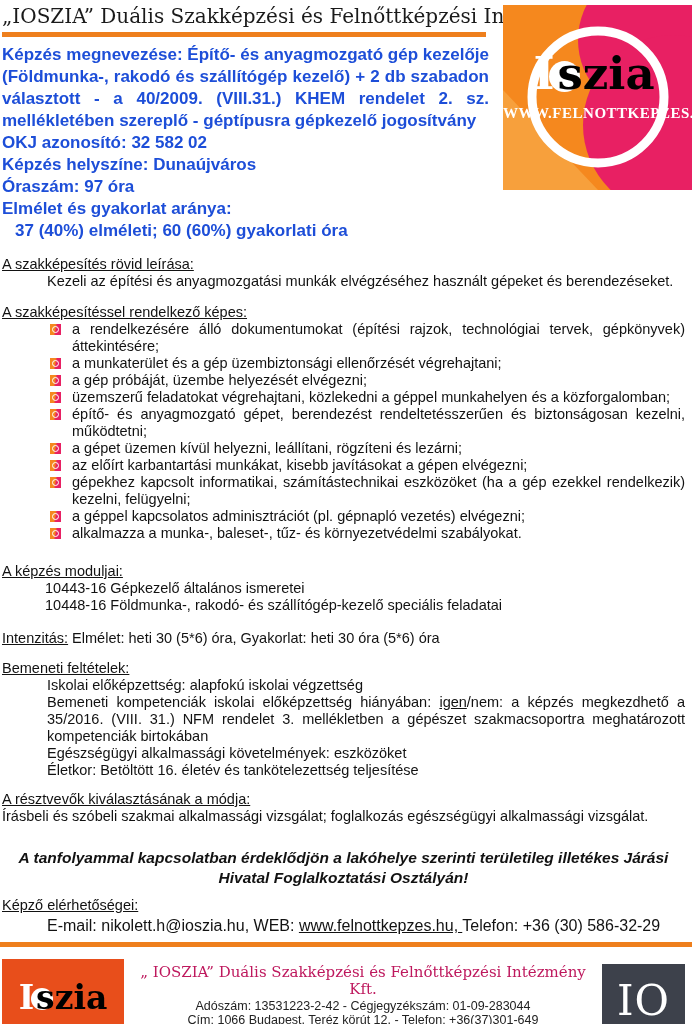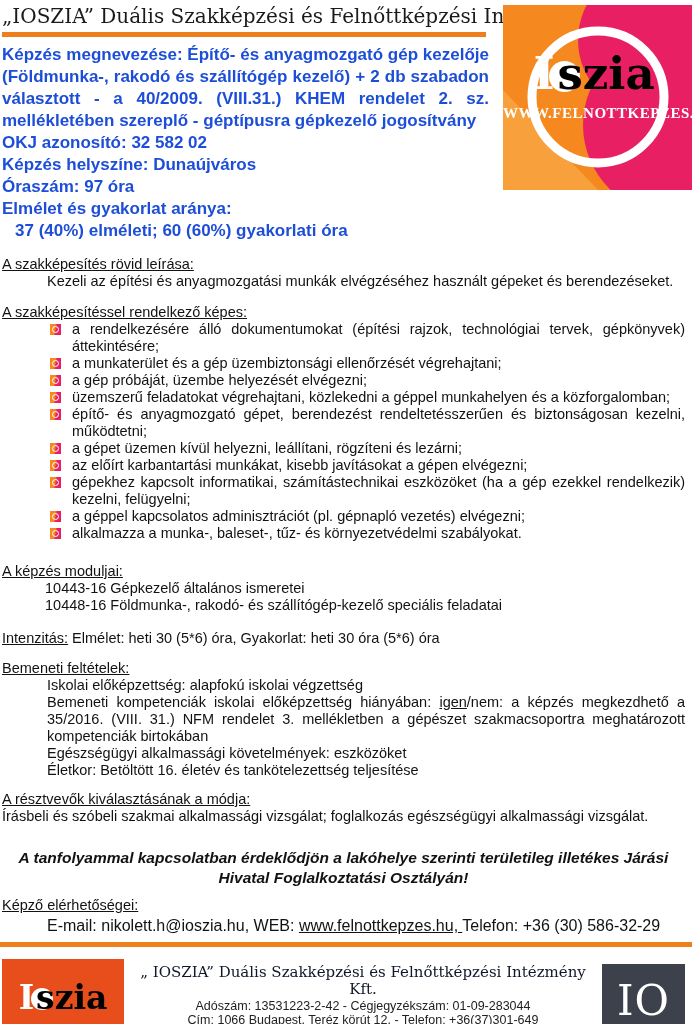"„ IOSZIA” Duális Szakképzési és" .f-company { color: #0f172a -> #be185d }
